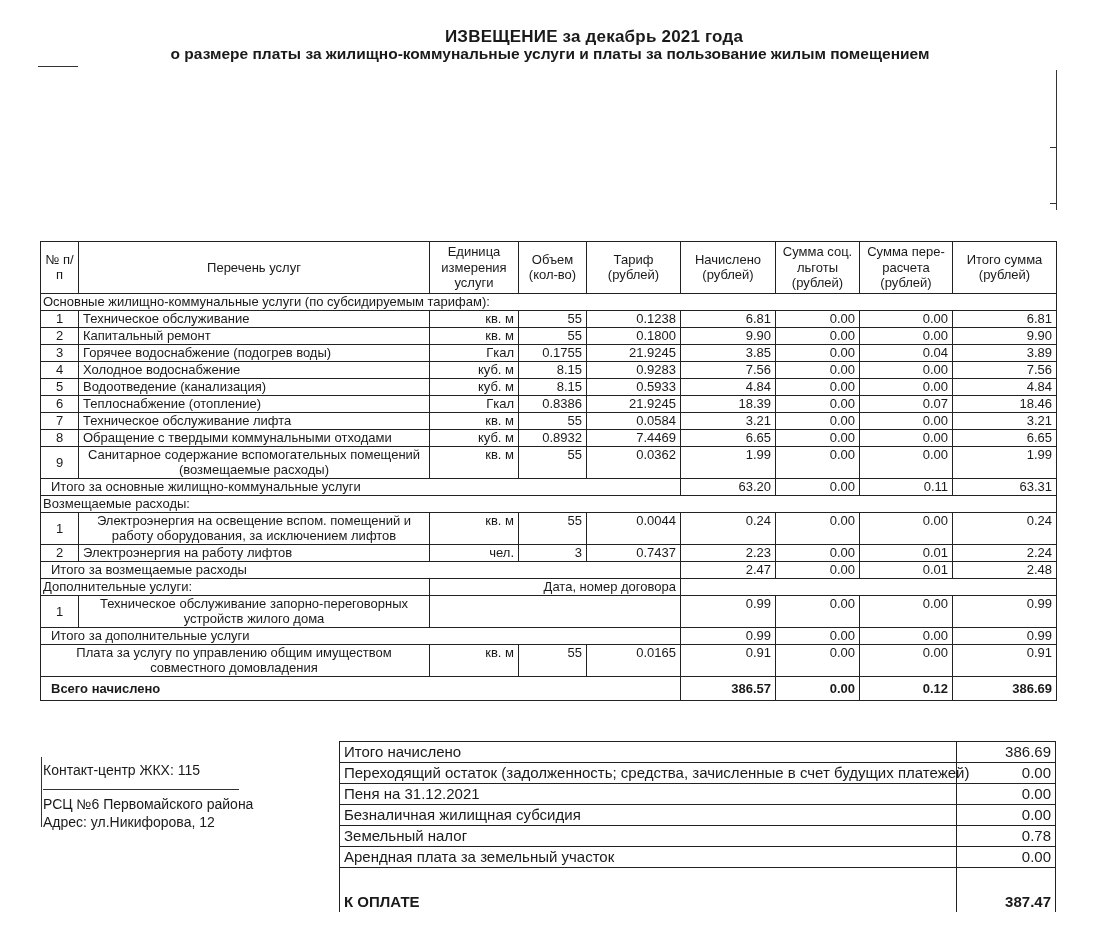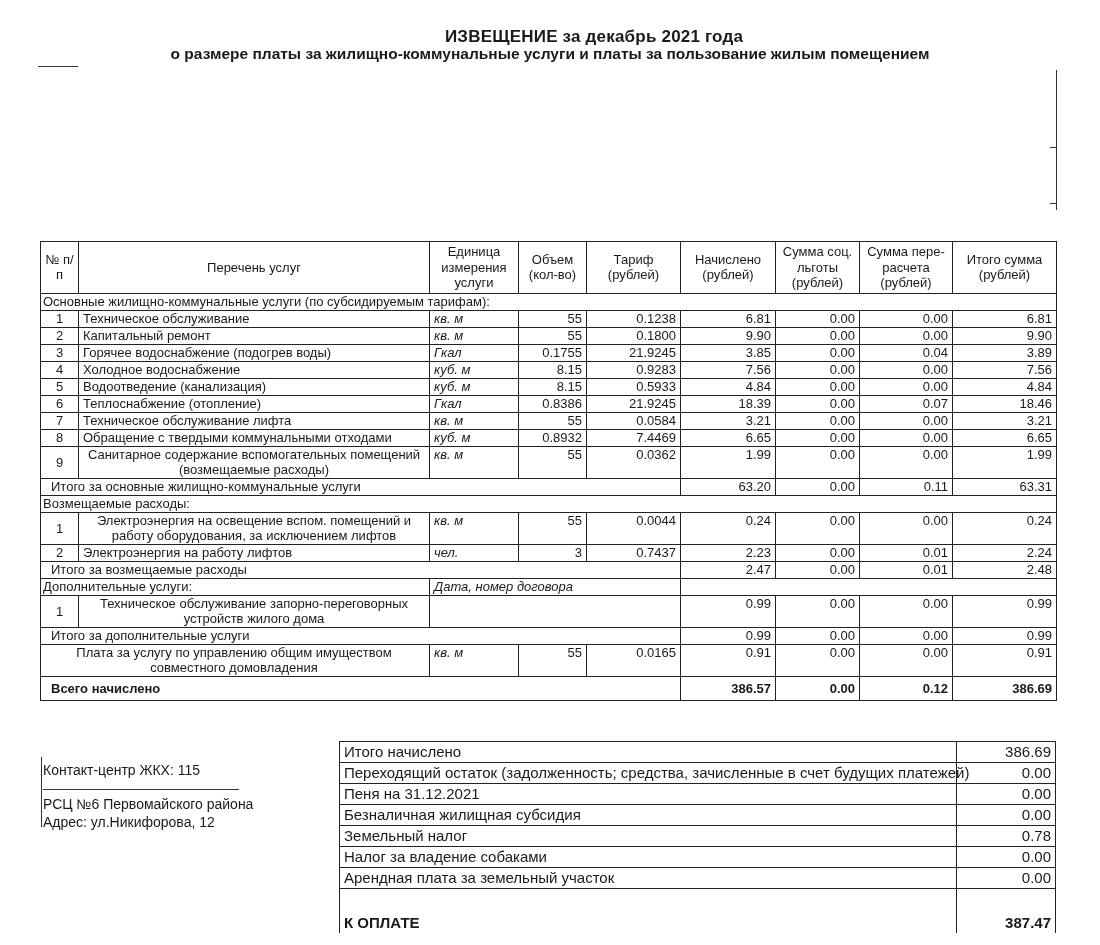"кв. м" .ctr { font-style: italic -> none; text-align: left -> right }
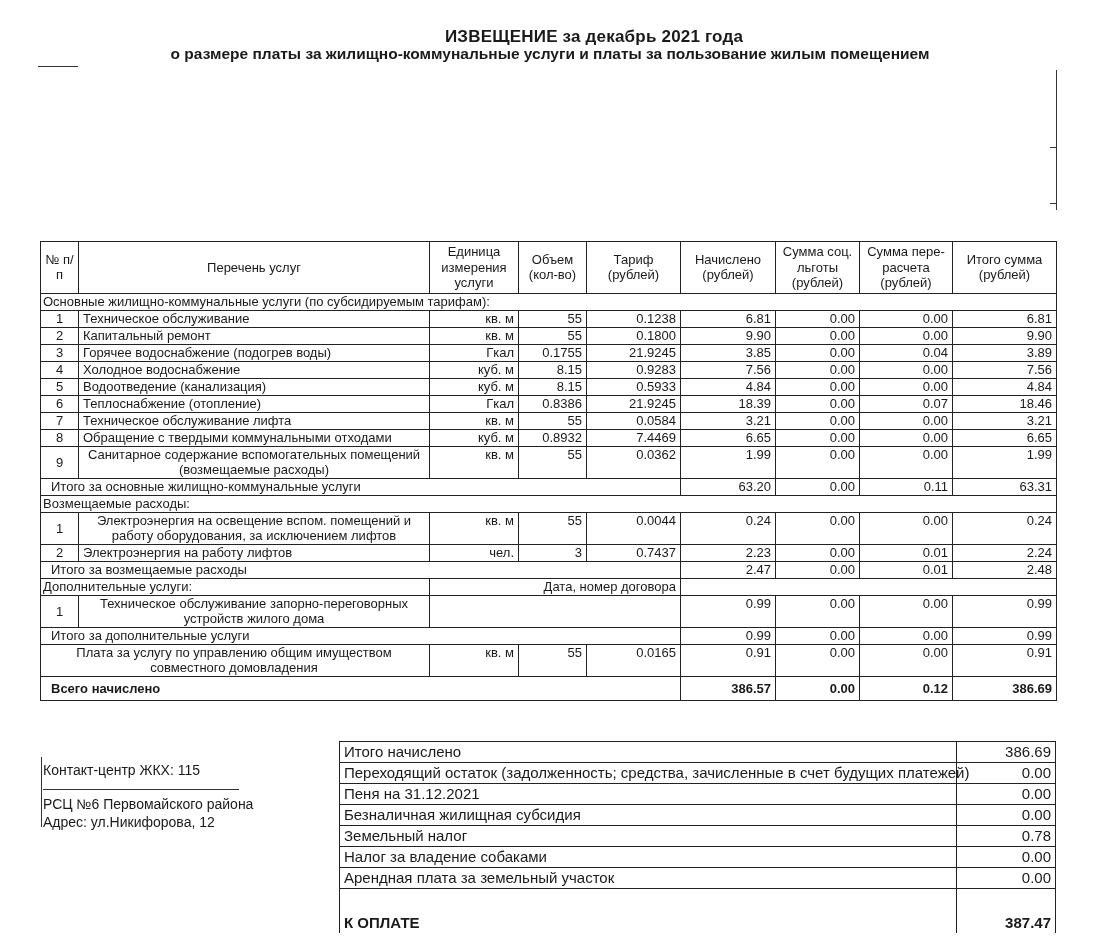"Налог за владение собаками" tr { html: <tr> <td>Налог за владение собаками</td> <td>0.00</td> </tr> -> none }
